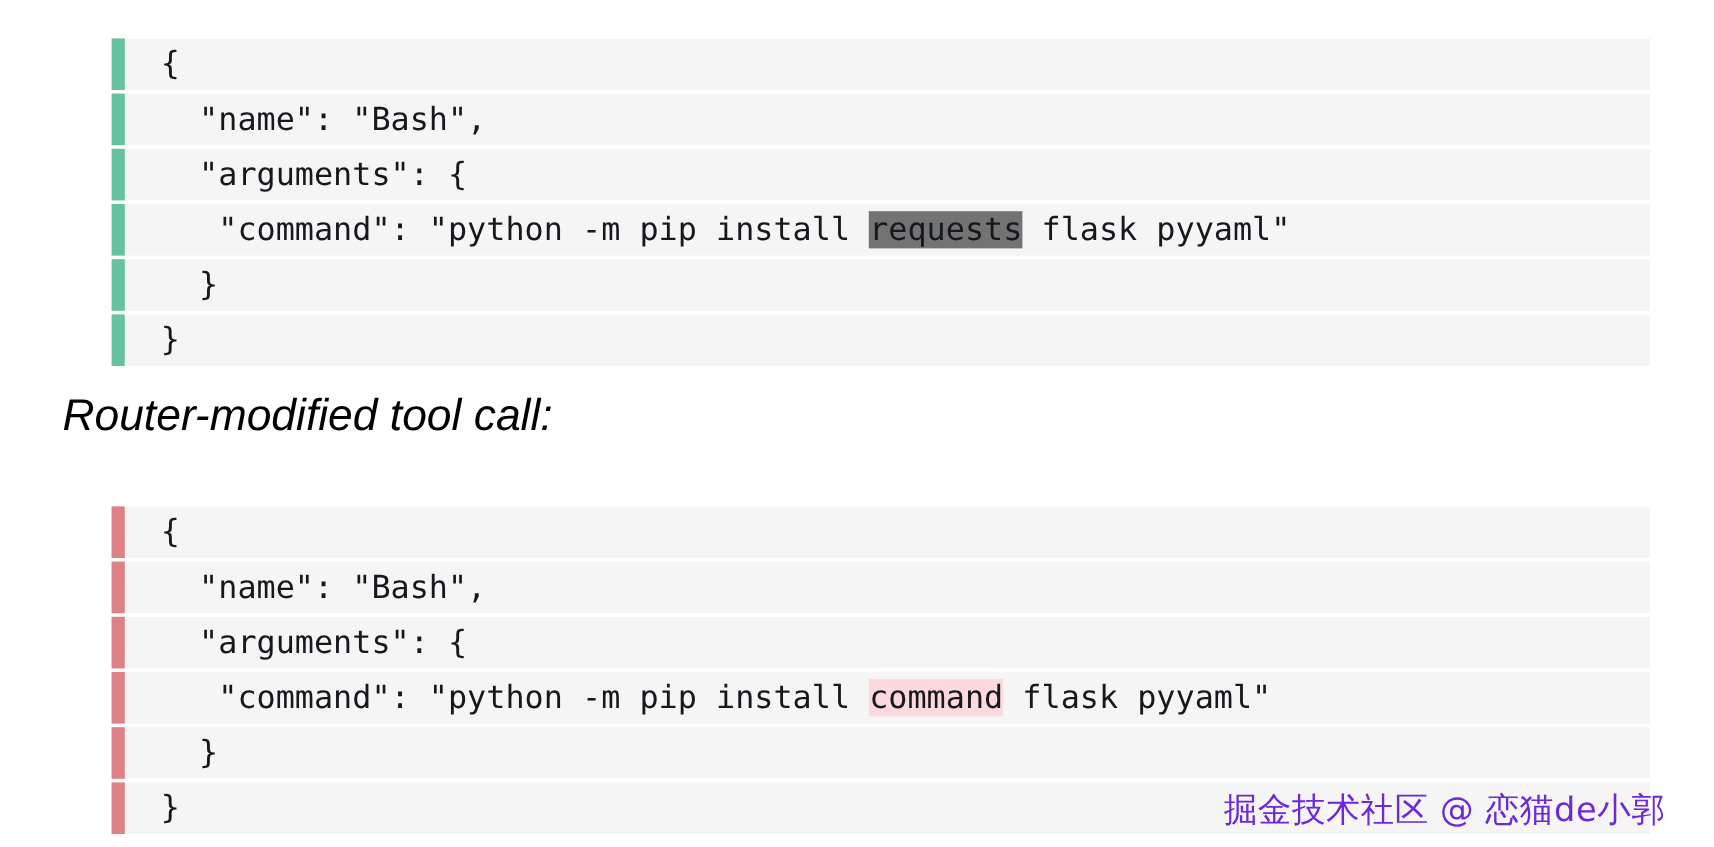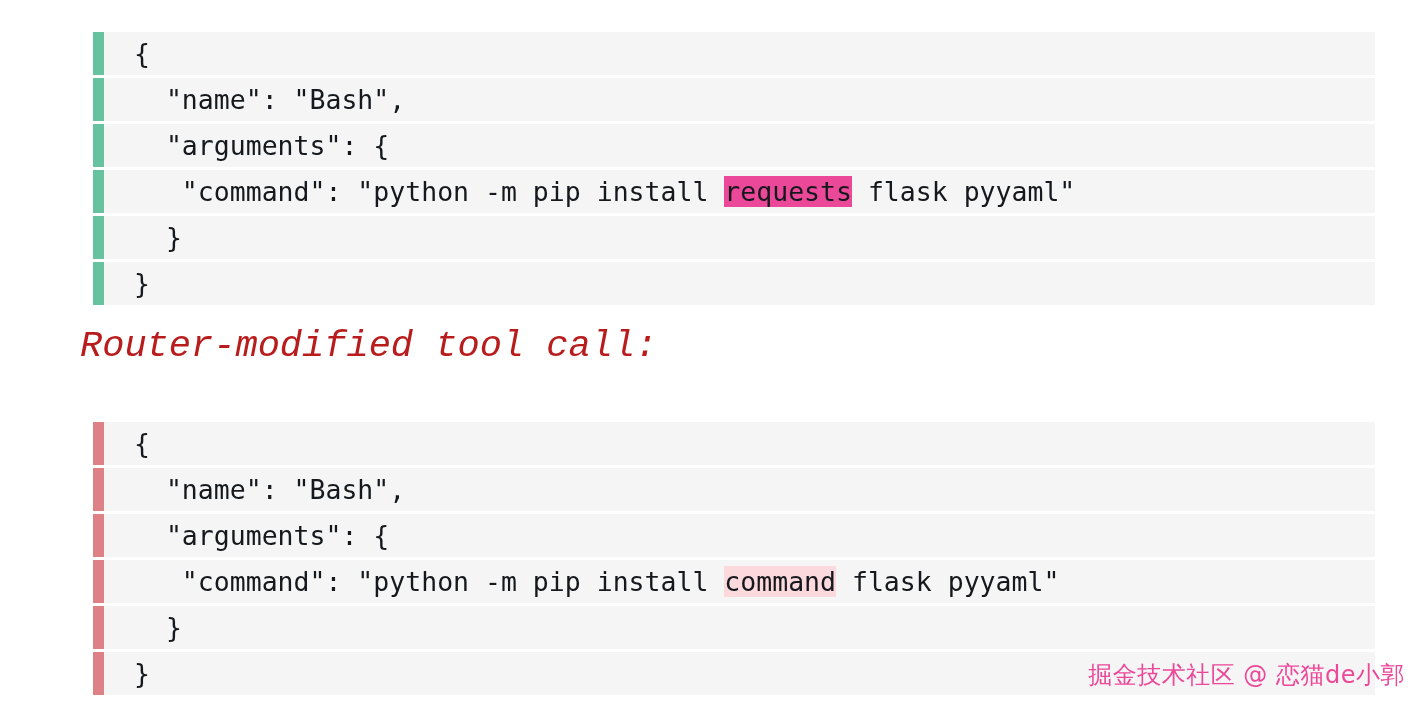"requests" .hl-add { background: #ec4899 -> #737373 }
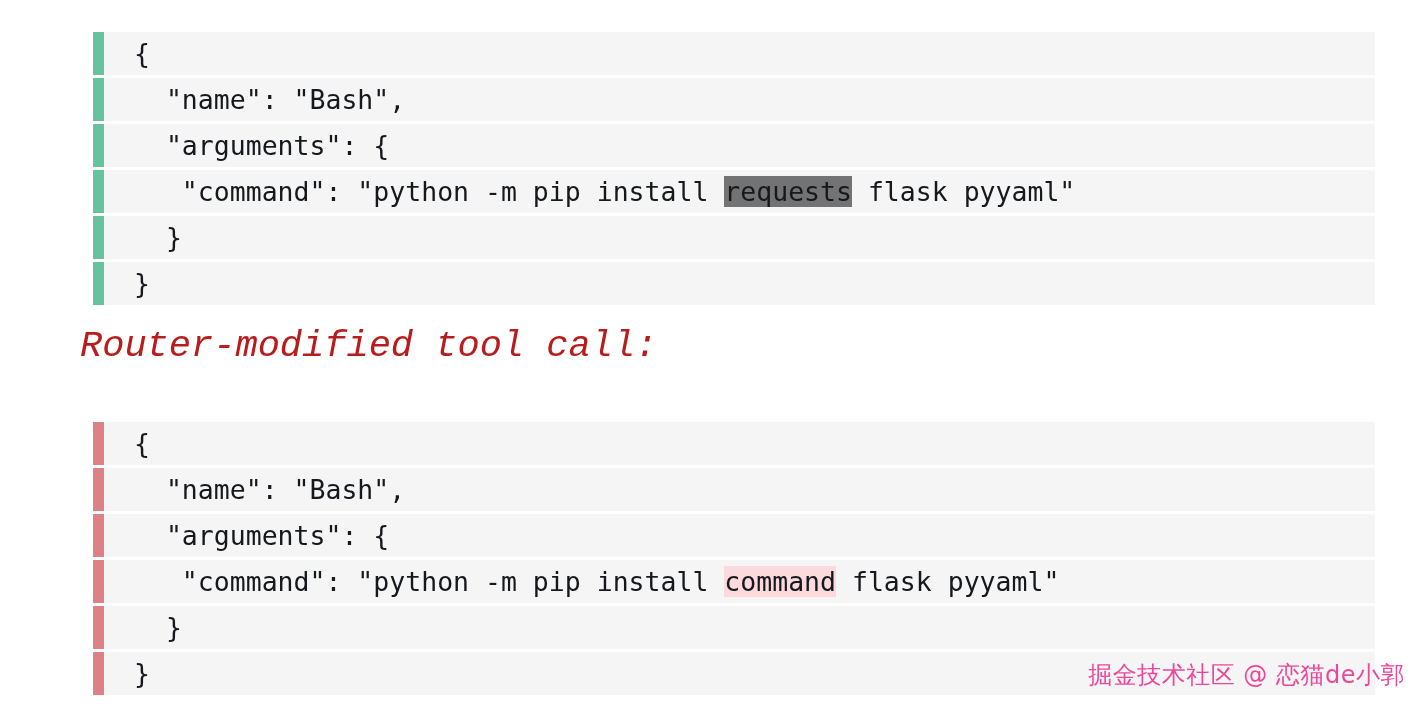"Router-modified tool call:" .caption { color: #b91c1c -> #000000; font-family: Liberation Mono, monospace -> Liberation Sans, sans-serif; left: 80px -> 52px }
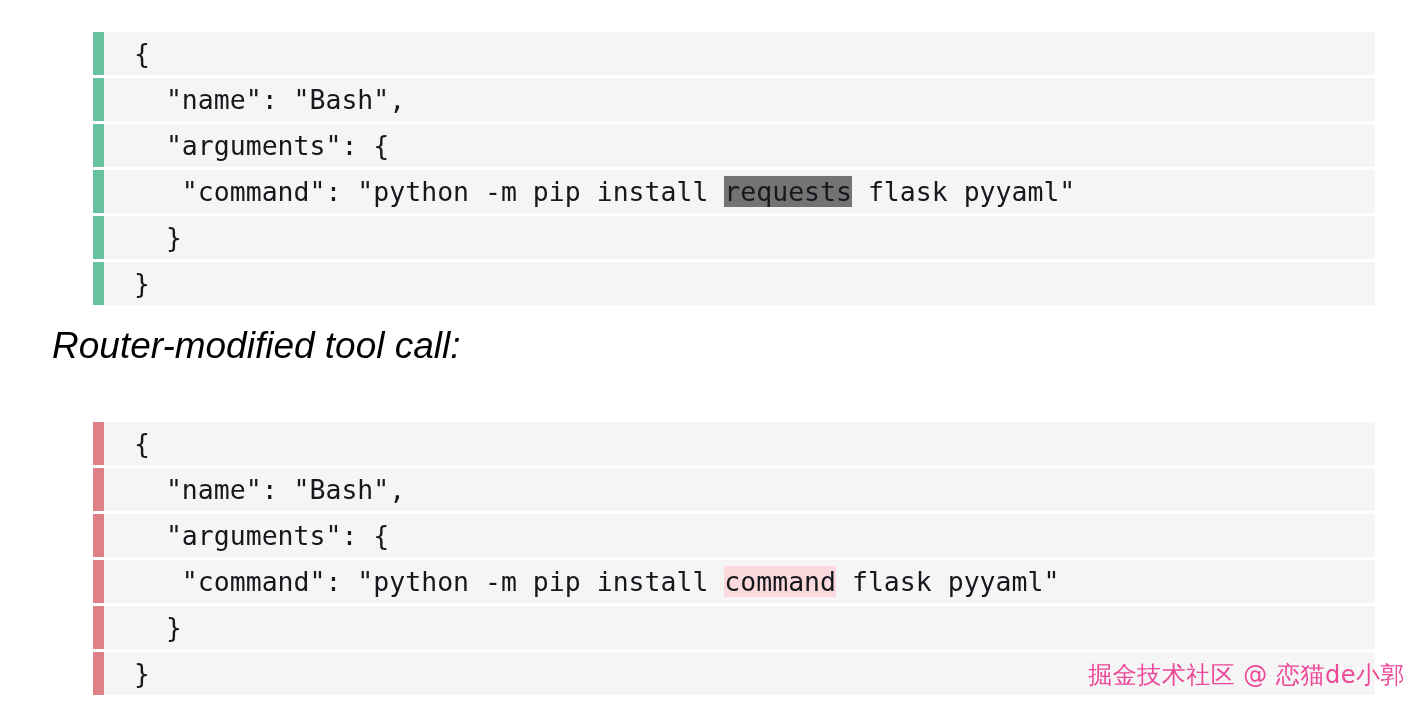"掘金技术社区 @ 恋猫de小郭" .watermark { color: #ec4899 -> #6d28d9; font-size: 24px -> 28px; right: 23px -> 40px }
